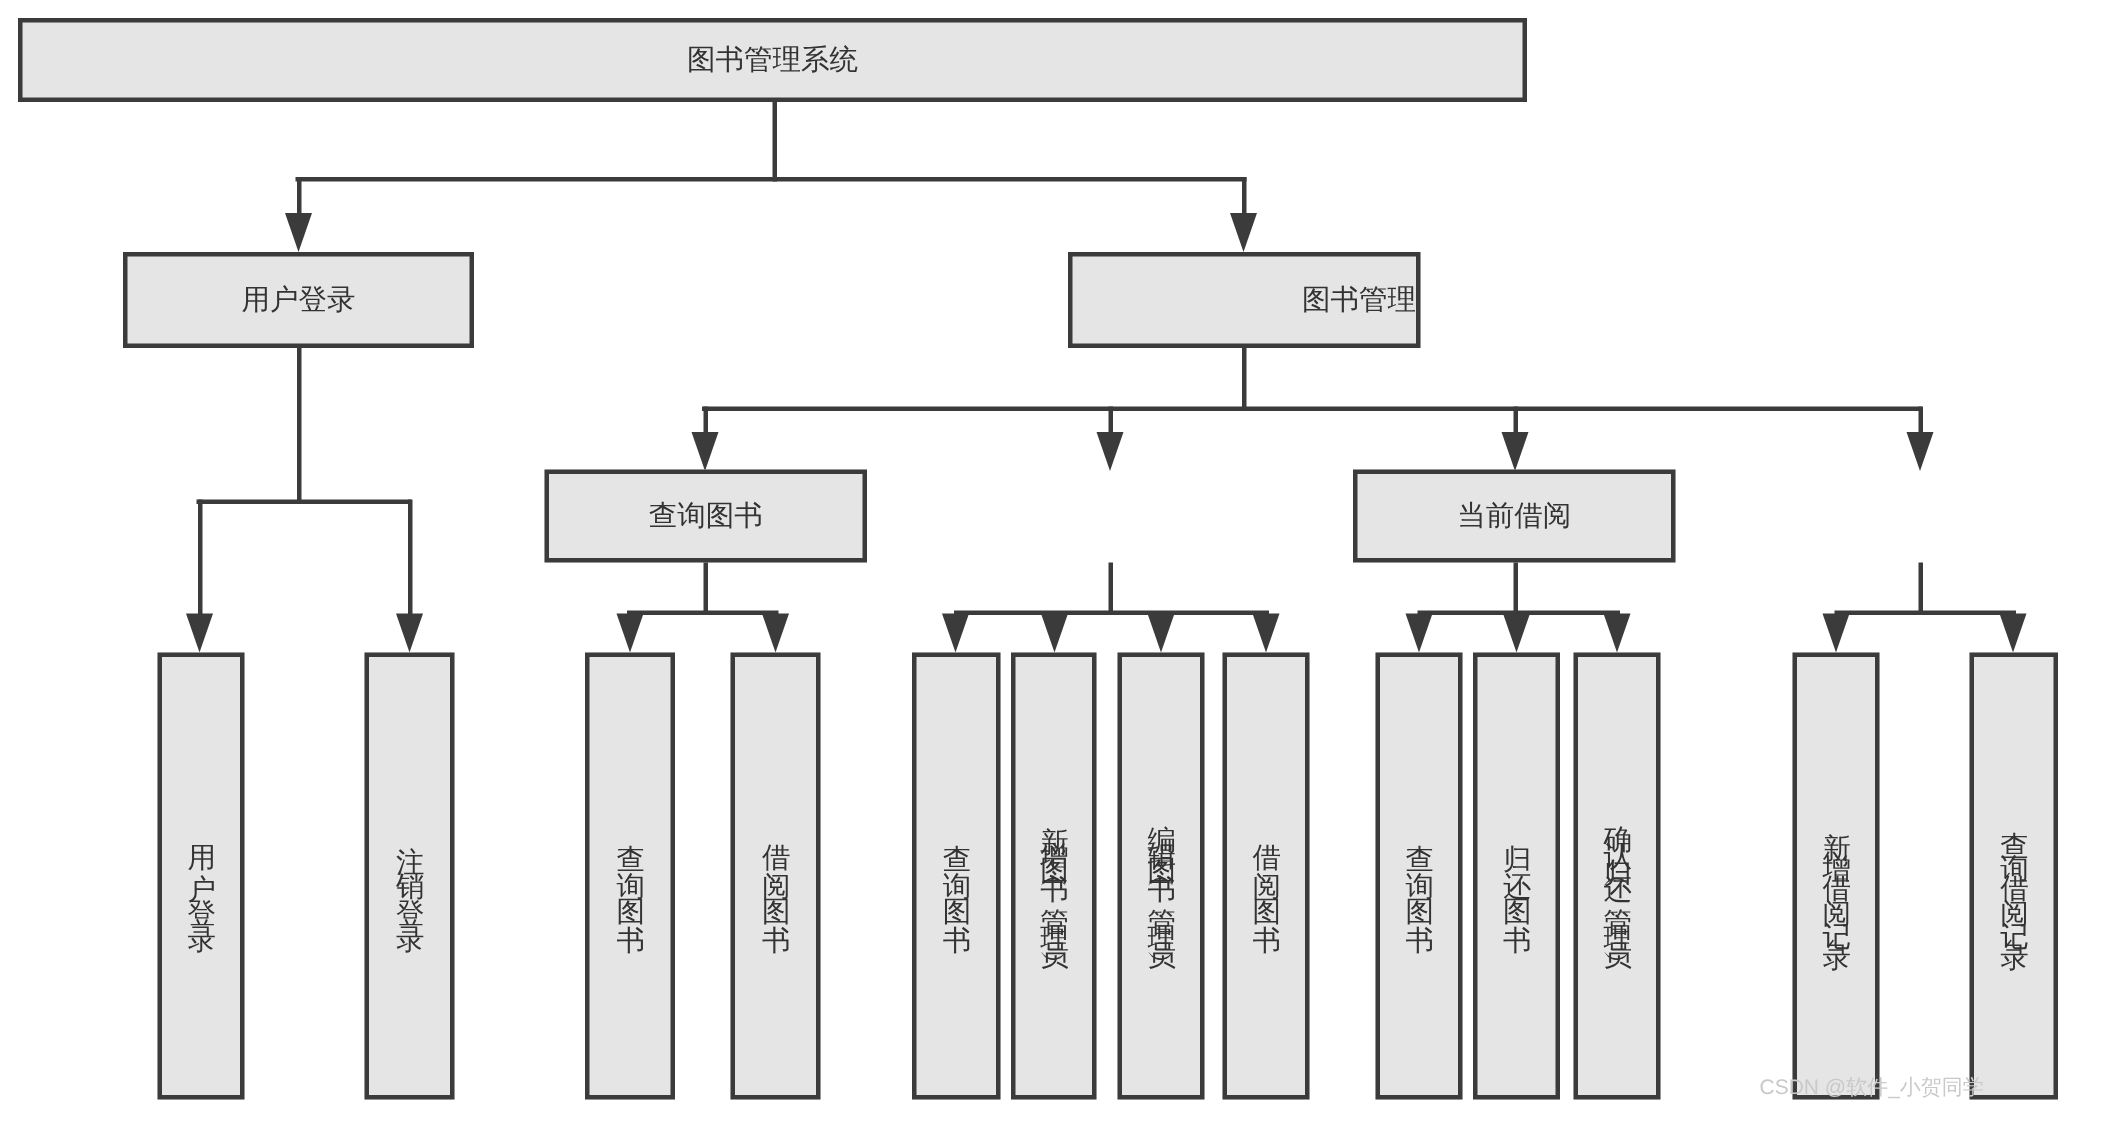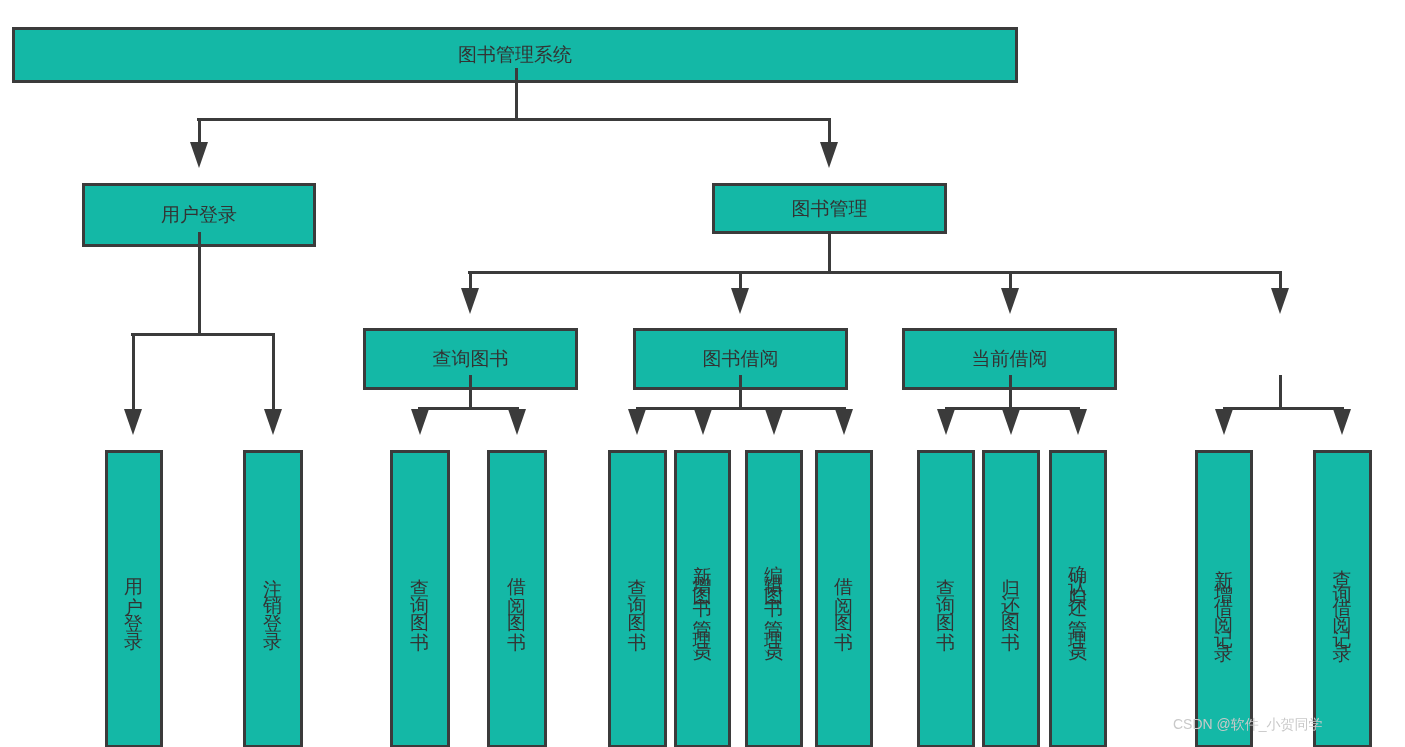"图书管理系统" .node { background: #14b8a6 -> #e5e5e5; margin-top: 15px -> none }
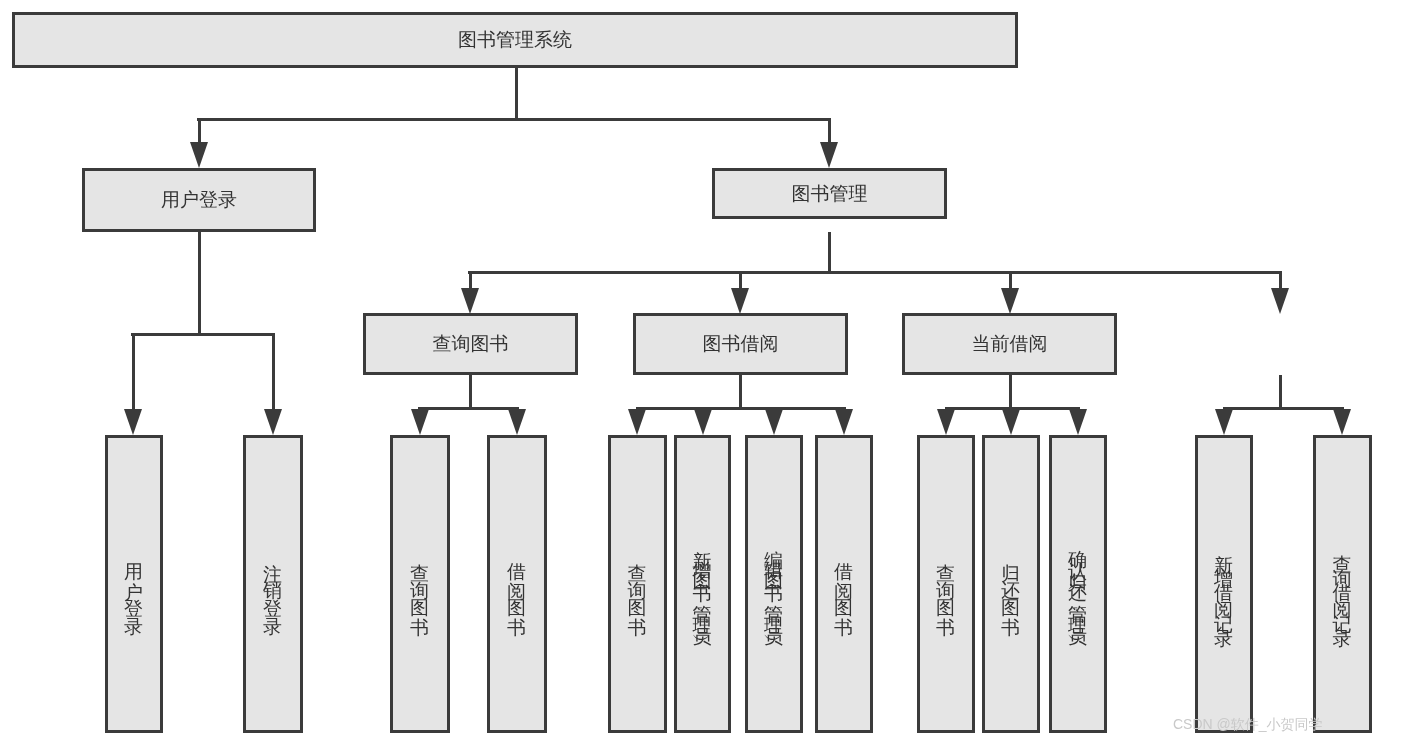"图书管理" div.node { height: 51px -> 64px; justify-content: none -> flex-end }
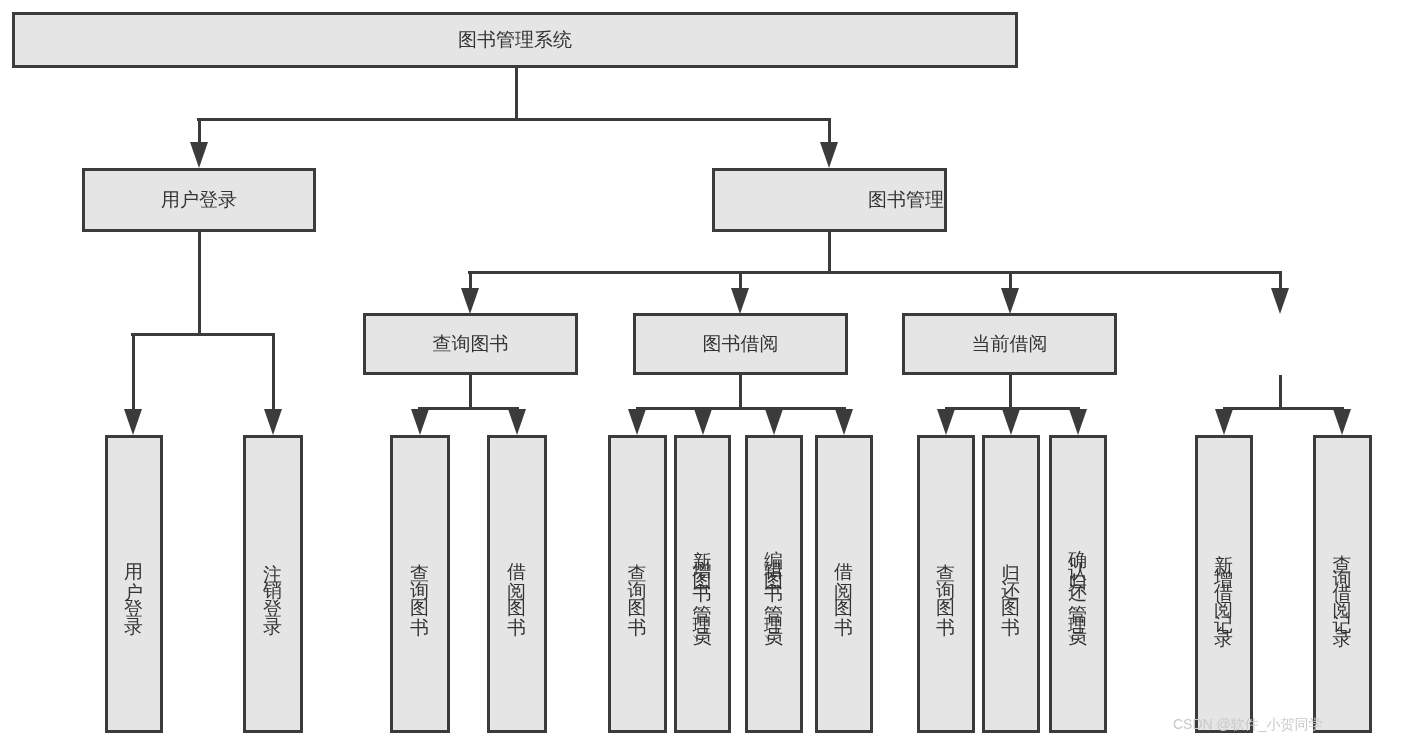"图书借阅" div.node { html: <div> <span>图书借阅</span> </div> -> none }
